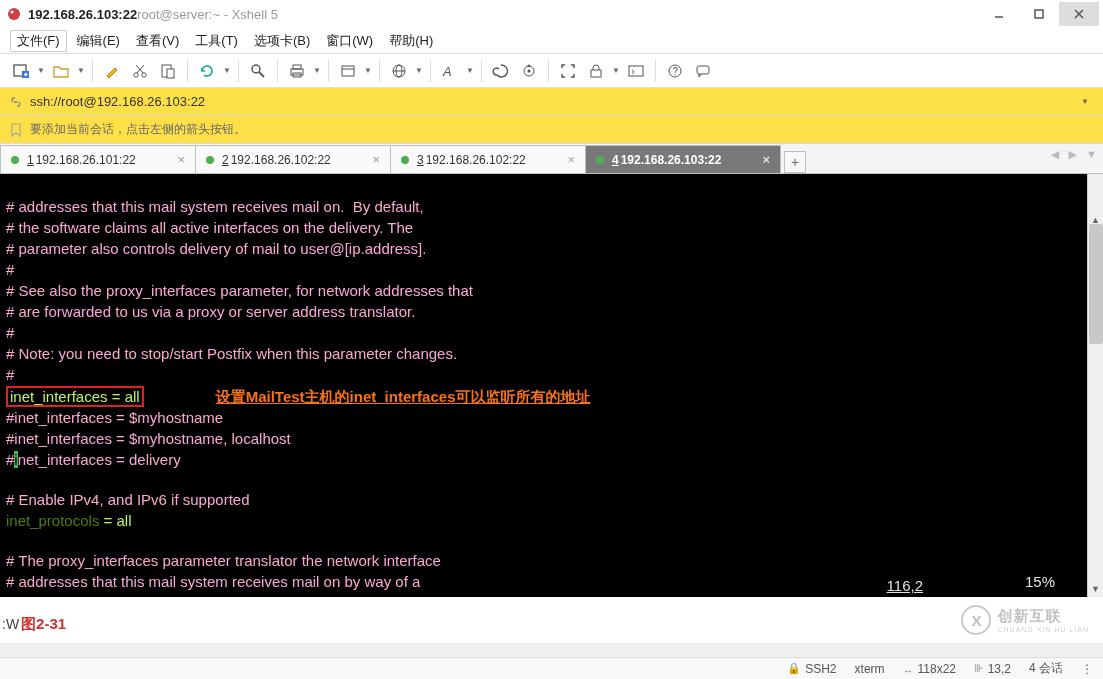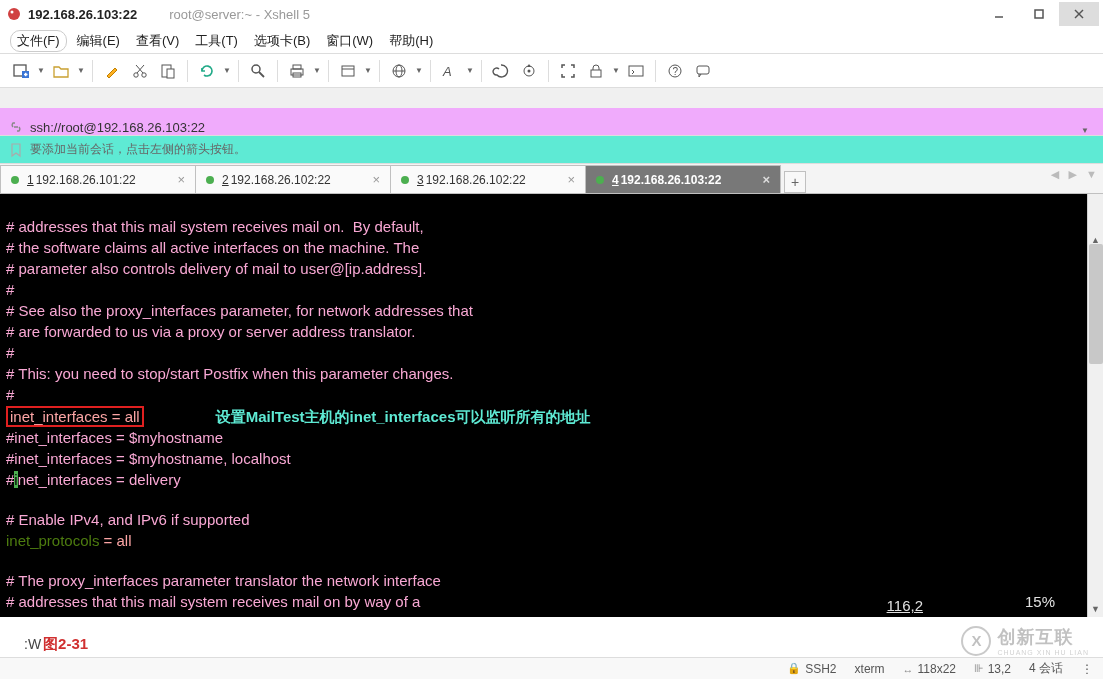"root@server:~ - Xshell 5" .title-sub { margin-left: 32px -> 0 }
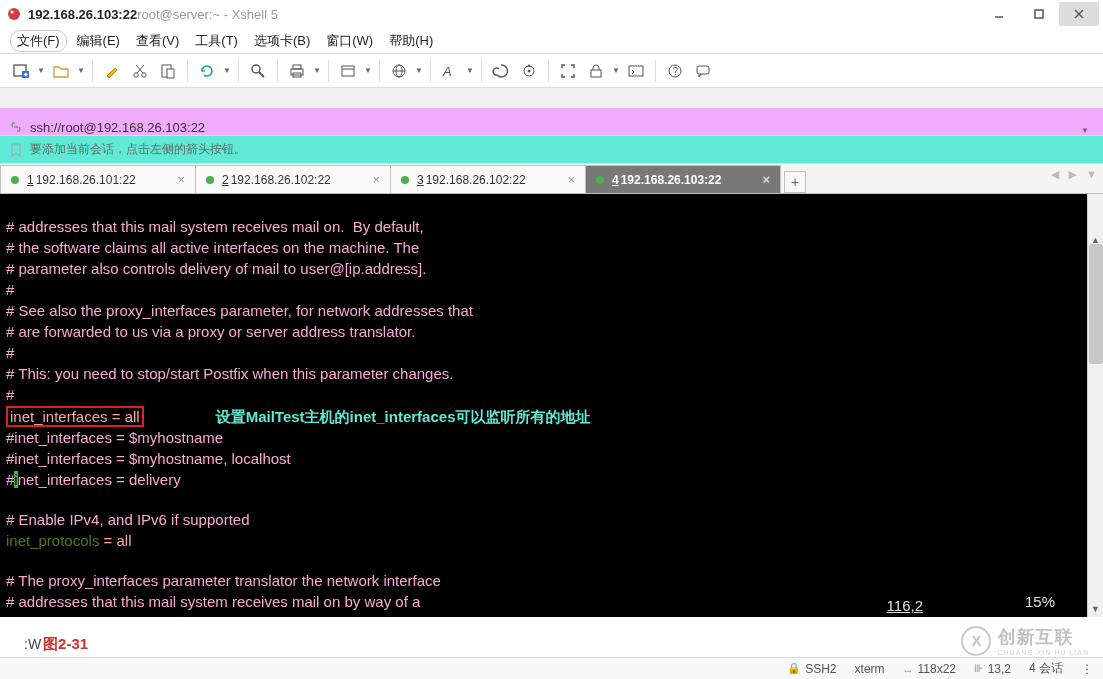"文件(F)" .menu-file { border-radius: 10px -> 1px }
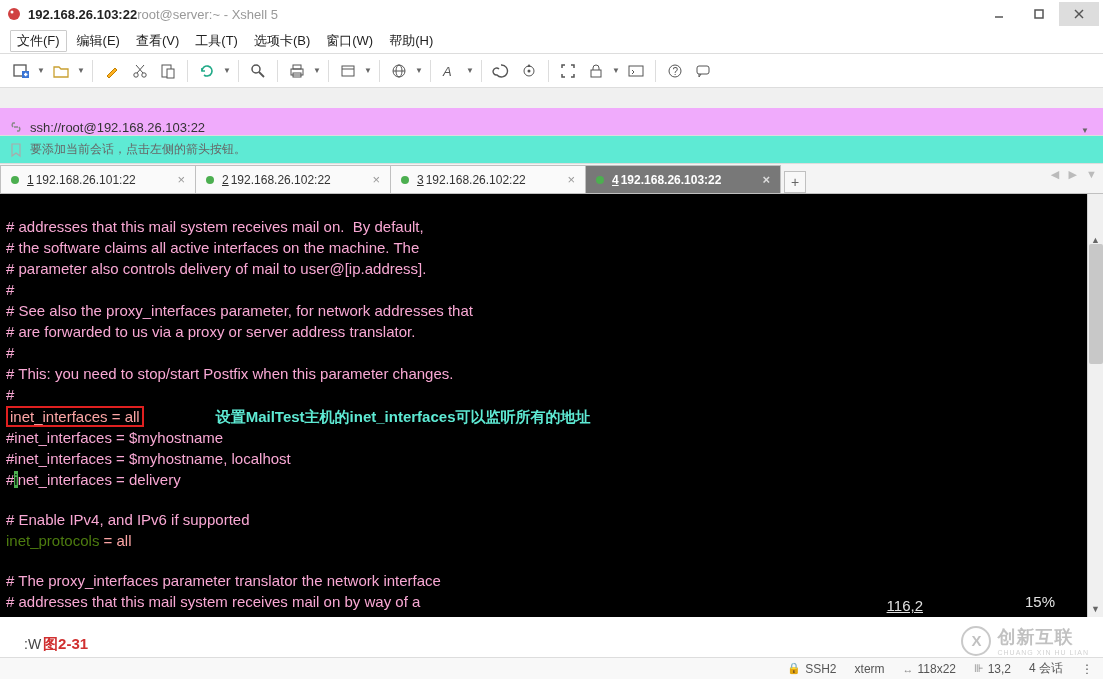"ssh://root@192.168.26.103:22" .address-bar { align-items: flex-end -> center; background: #f0abfc -> #fde047; margin-top: 20px -> none }
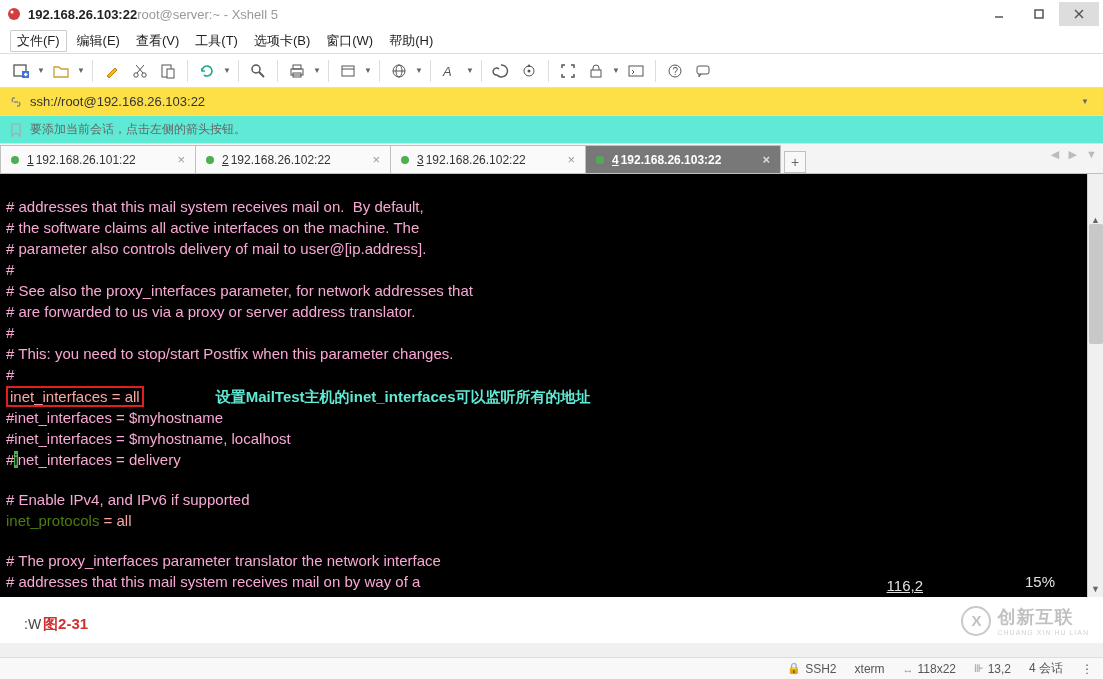"要添加当前会话，点击左侧的箭头按钮。" .info-bar { background: #5eead4 -> #fde047 }
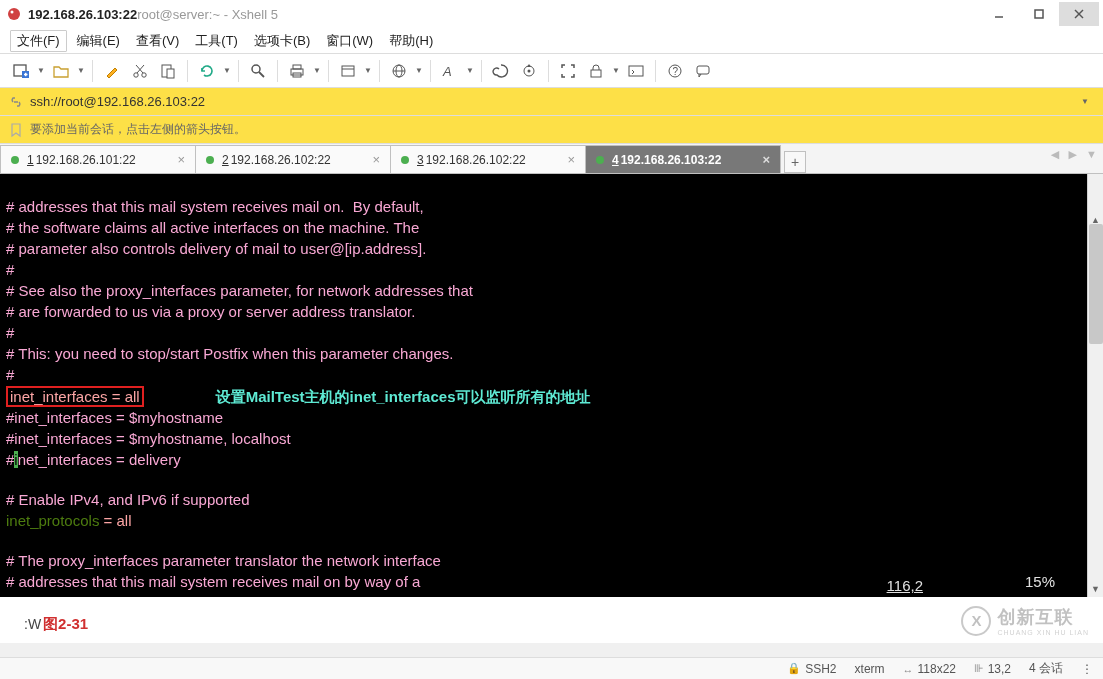"# the software claims all" span.c-comment { text: machine -> delivery }
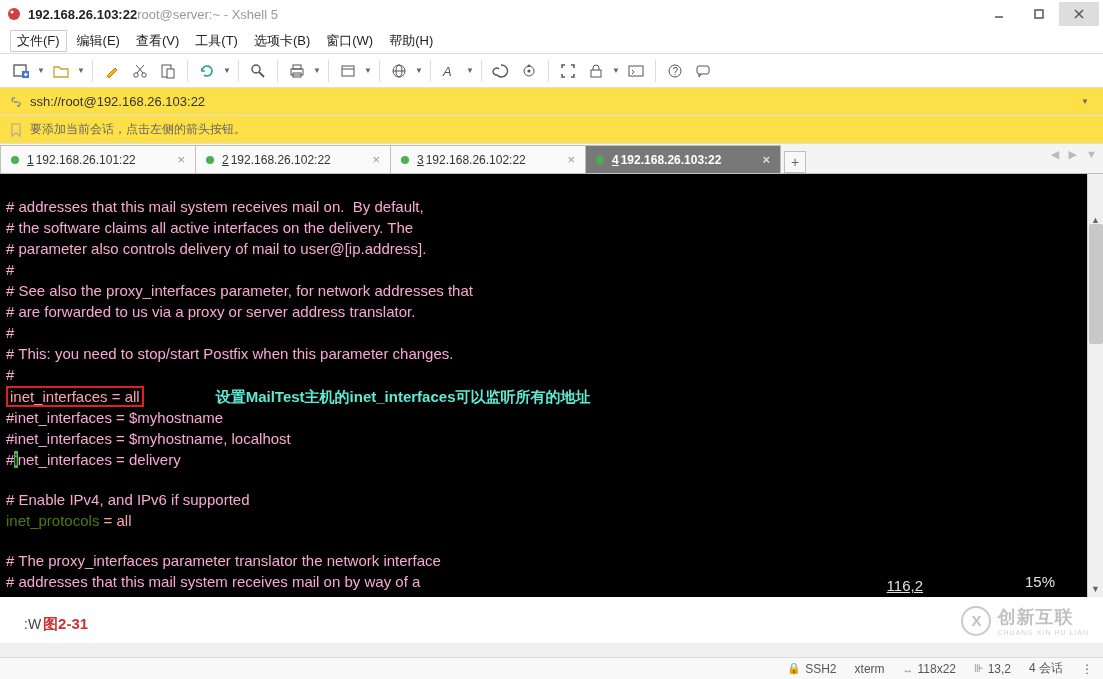"# This: you need to" span.c-comment { text: This -> Note }
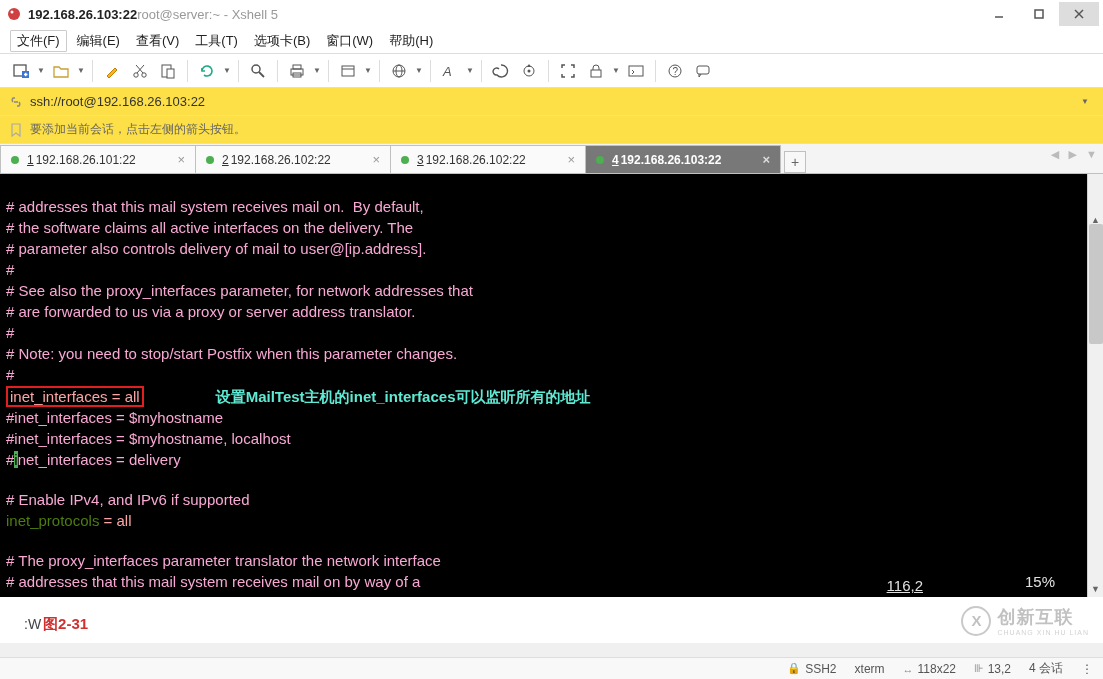"inet_interfaces = all" .c-yellow { color: #fca5a5 -> #bef264 }
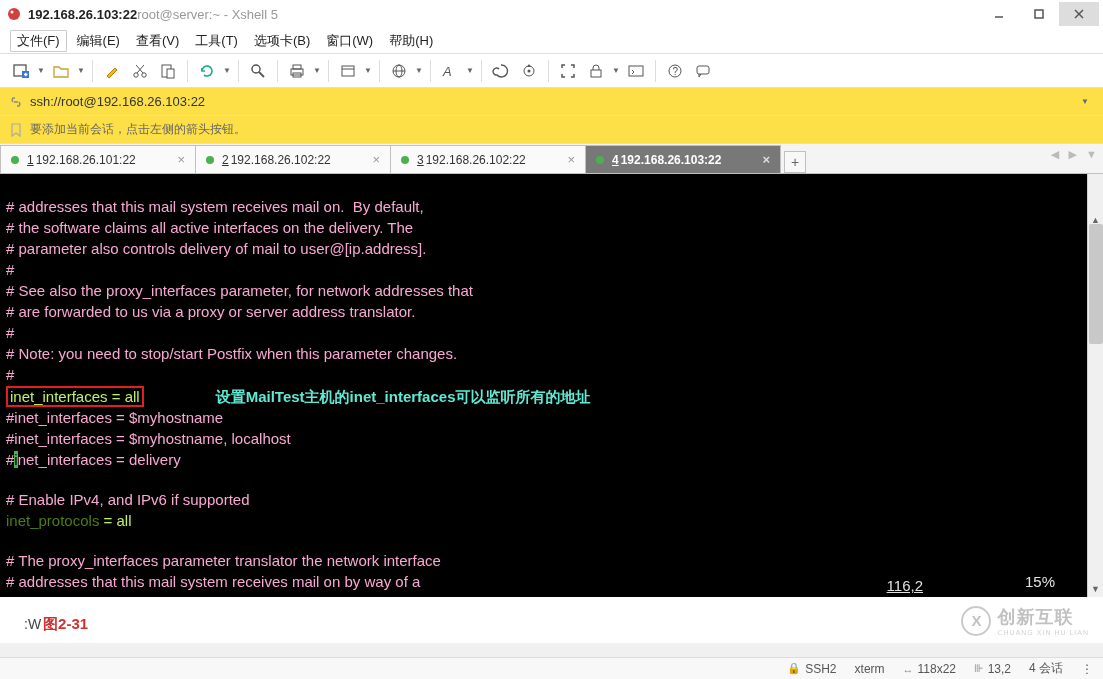"设置MailTest主机的inet_interfaces可以监听所有的地址" .ann { color: #5eead4 -> #f97316; text-decoration: none -> underline }
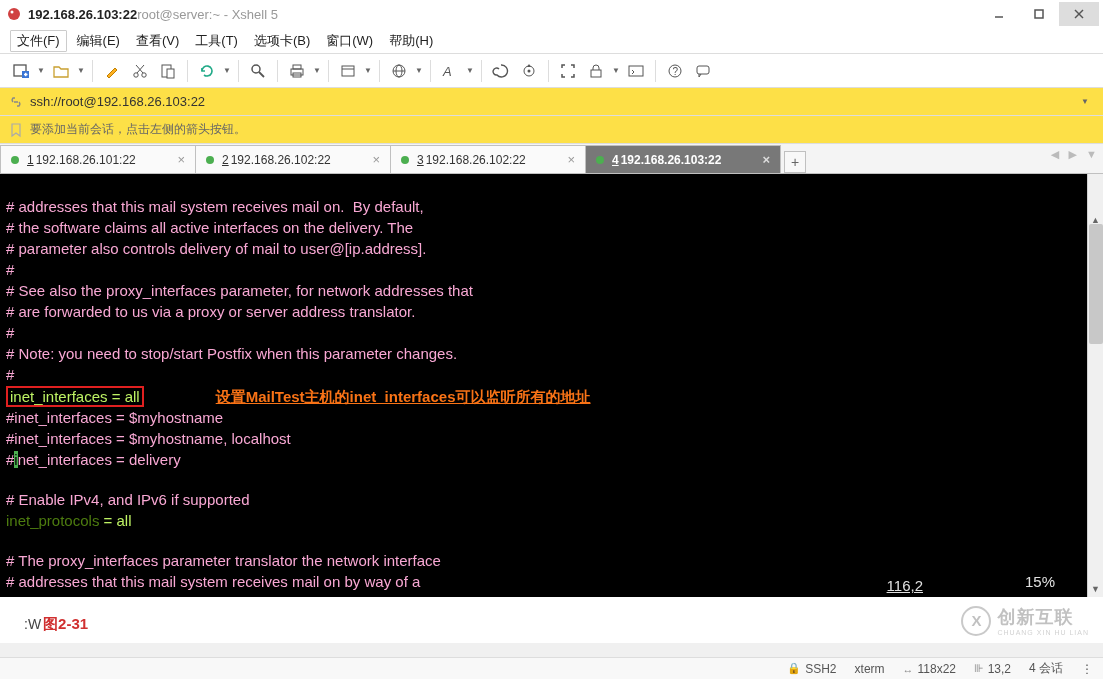":W 图2-31" .fig-label { left: 24px -> 2px }
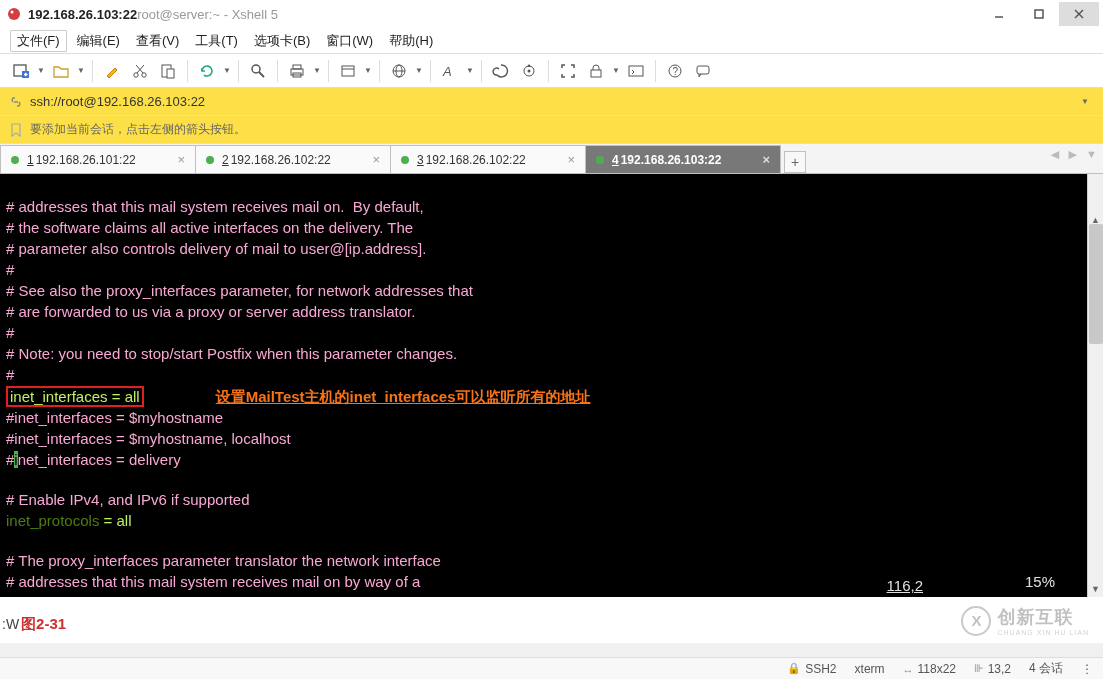"创新互联" .wm-text { font-size: 18px -> 15px }
